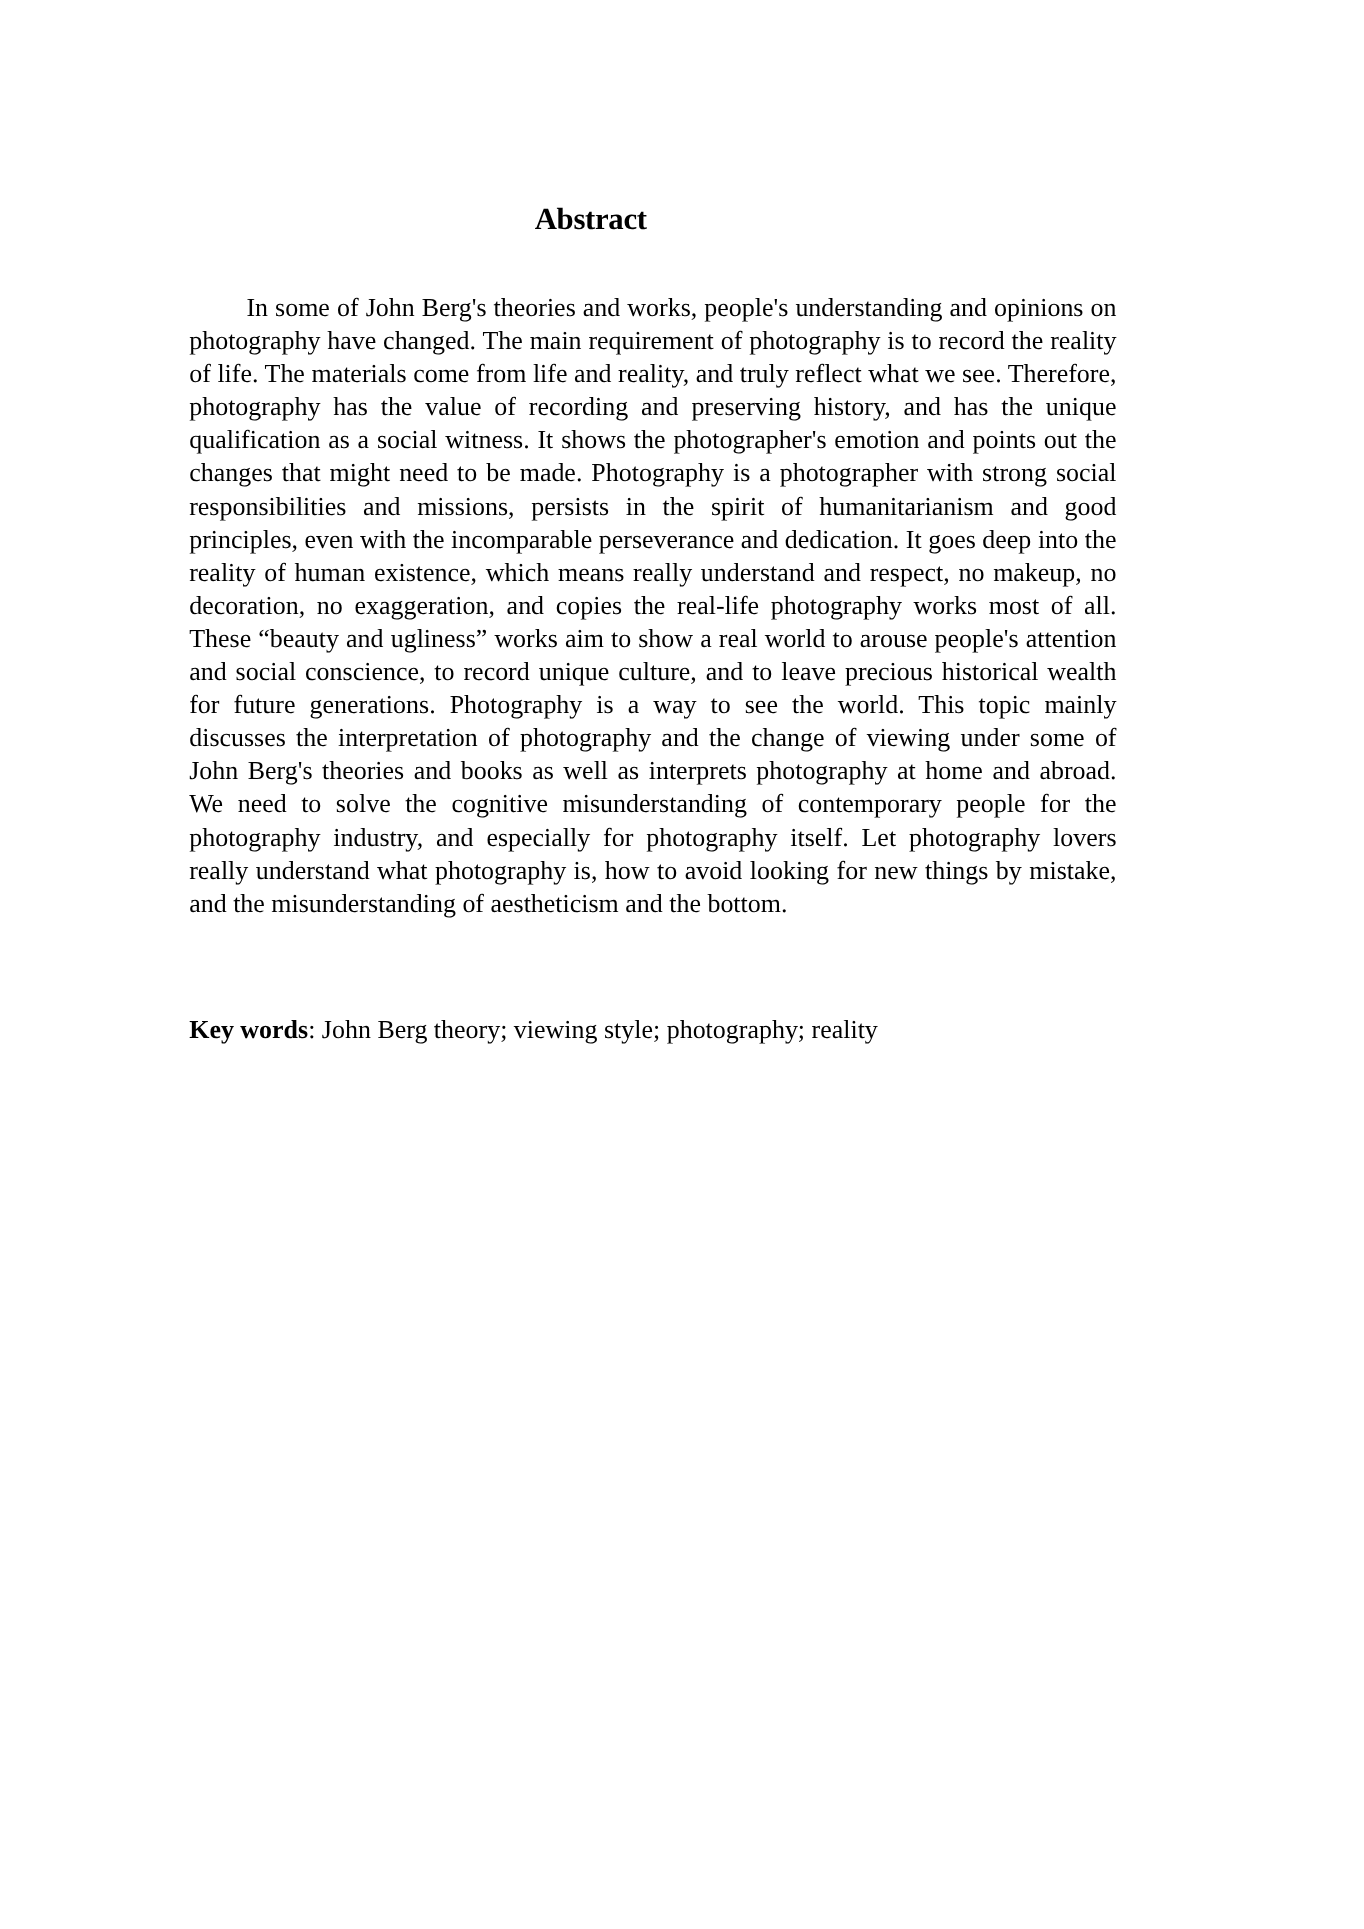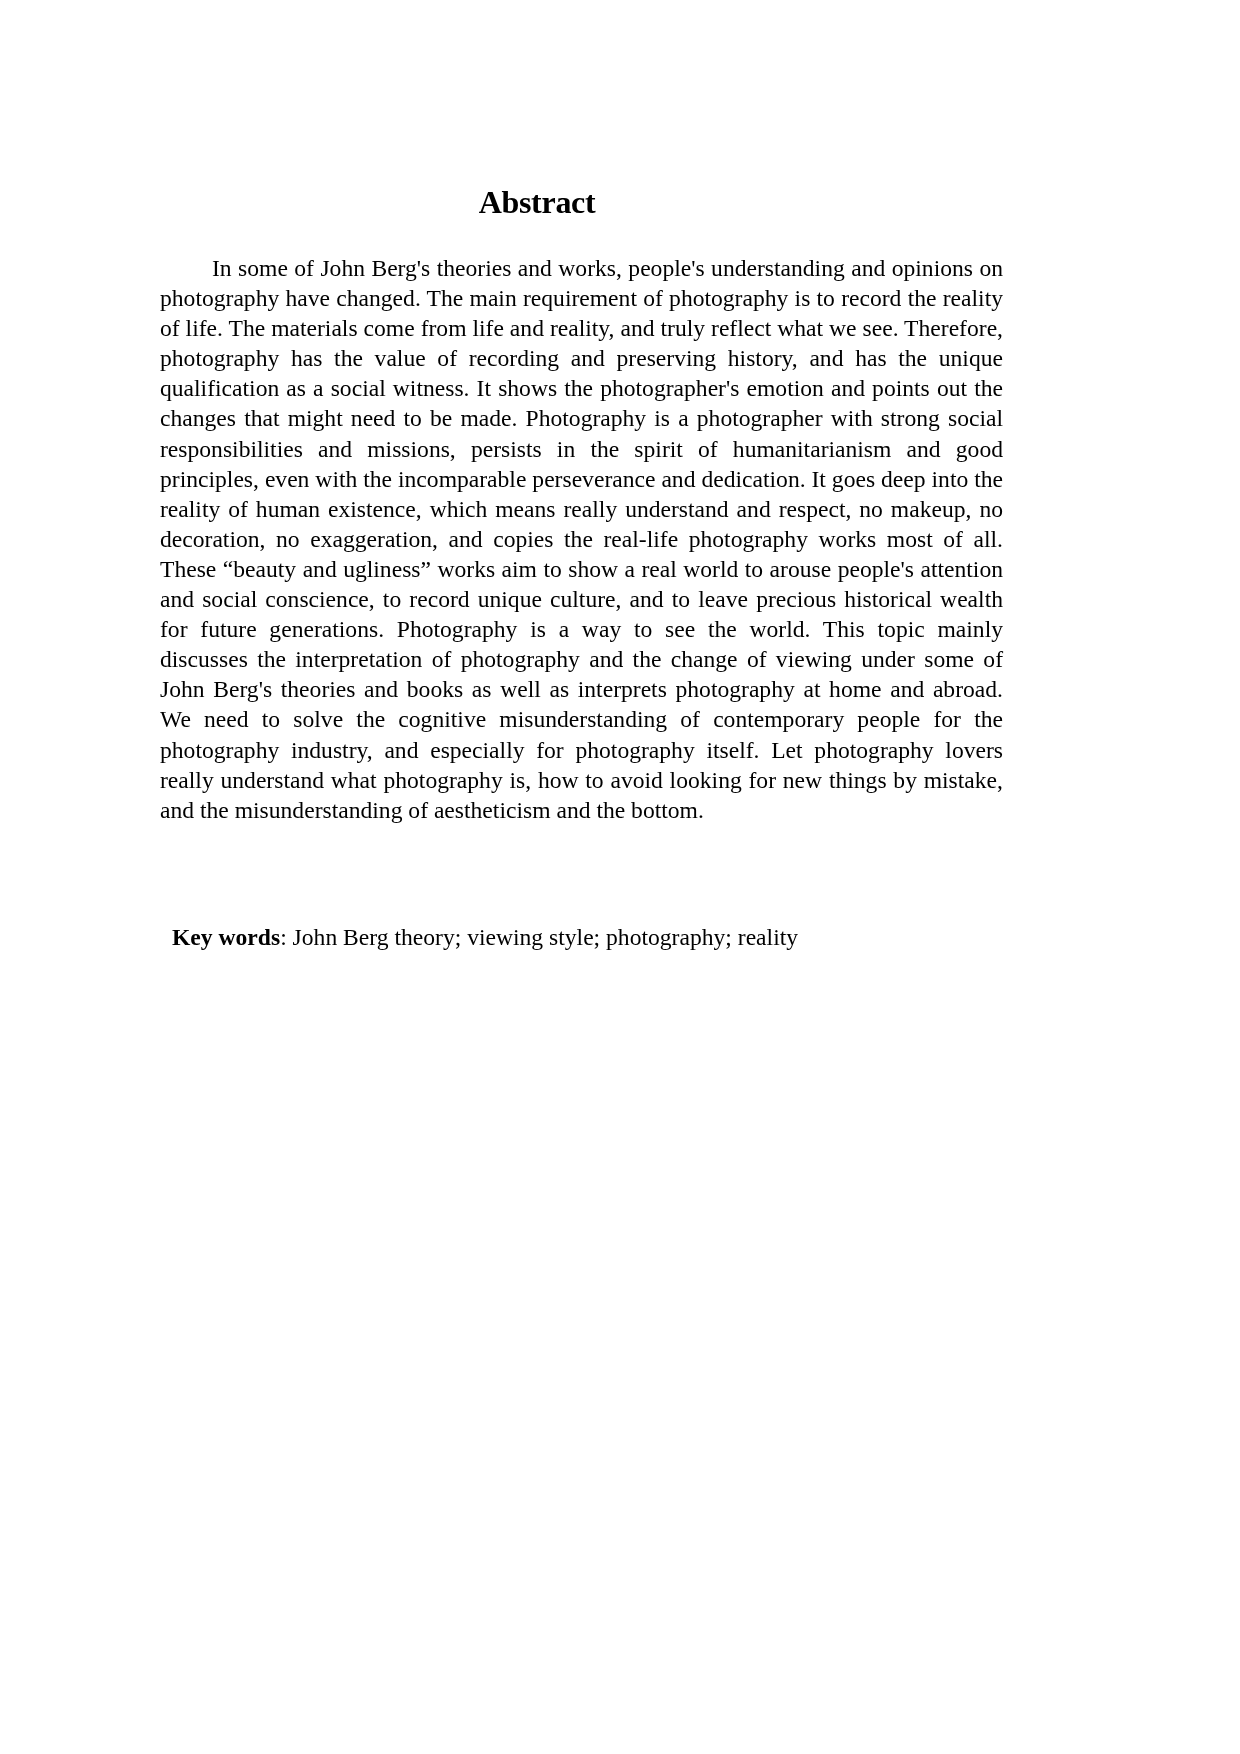"Abstract" .title { font-size: 32px -> 28px }
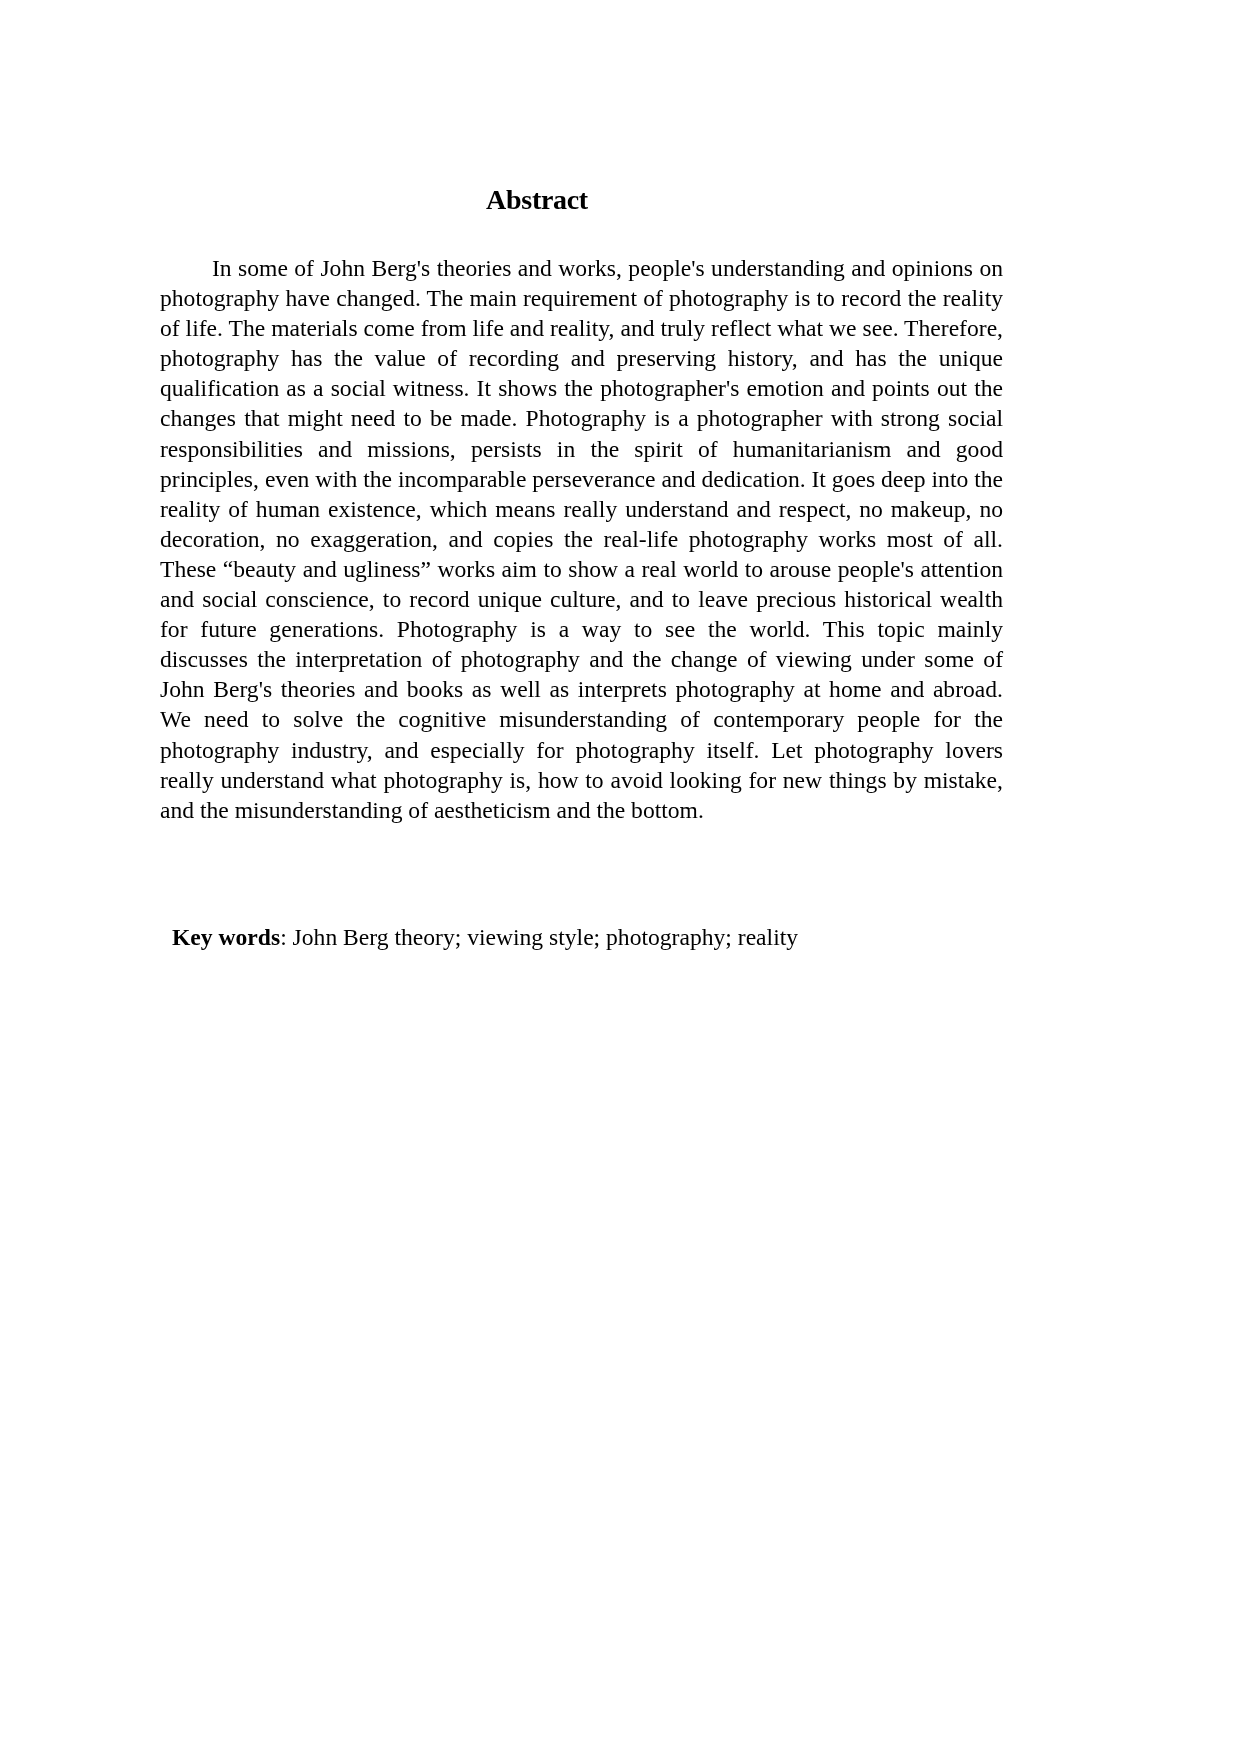"In some of John Berg's" .body { margin: 0 -> 12px }
